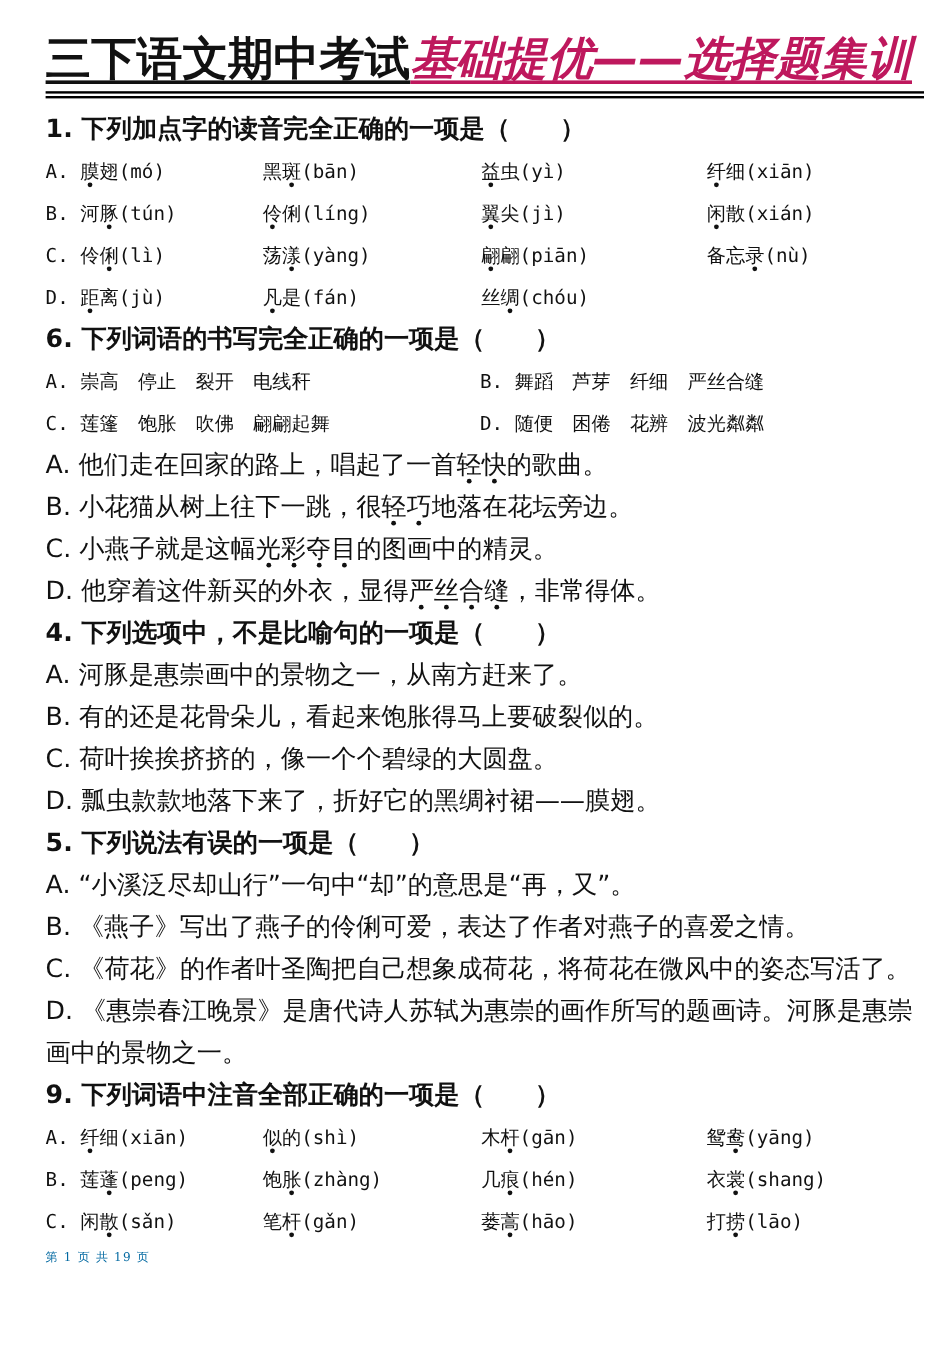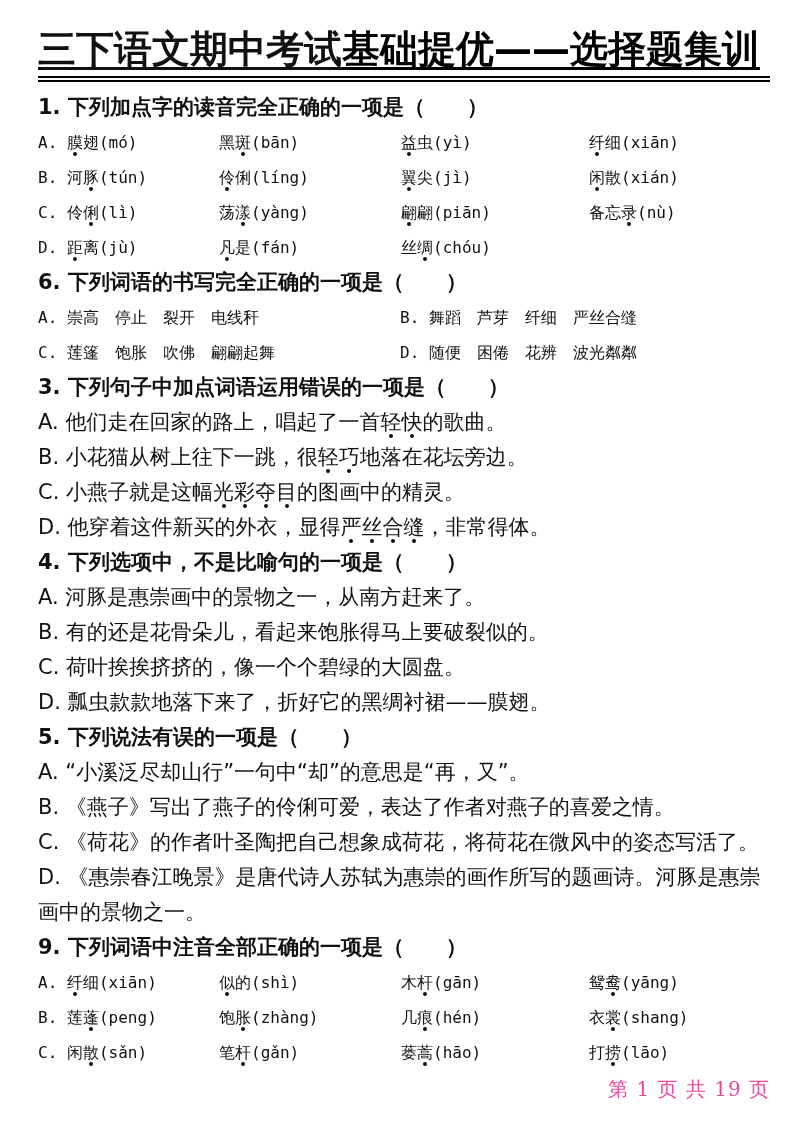"基础提优——选择题集训" .title-red { color: #000000 -> #be185d; font-style: none -> italic }
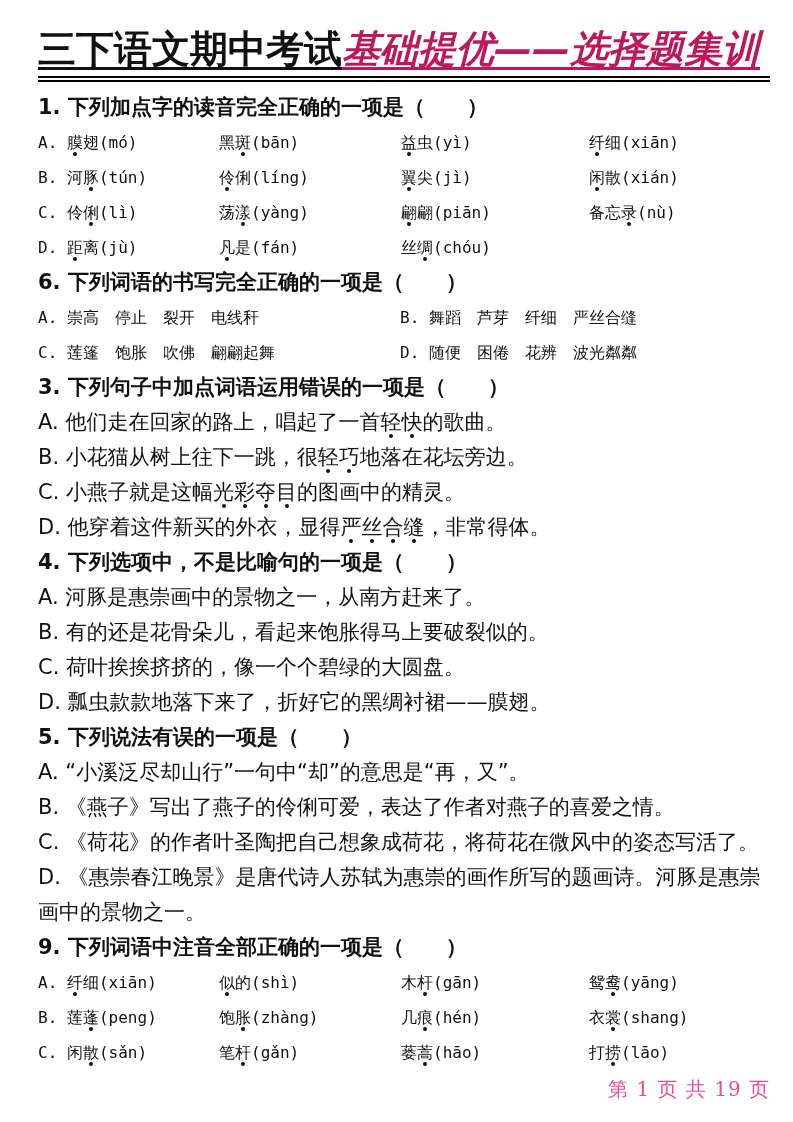"3. 下列句子中加点词语运用错误的一项是（ ）" div.stem { html: <div>3. 下列句子中加点词语运用错误的一项是（ ）</div> -> none }
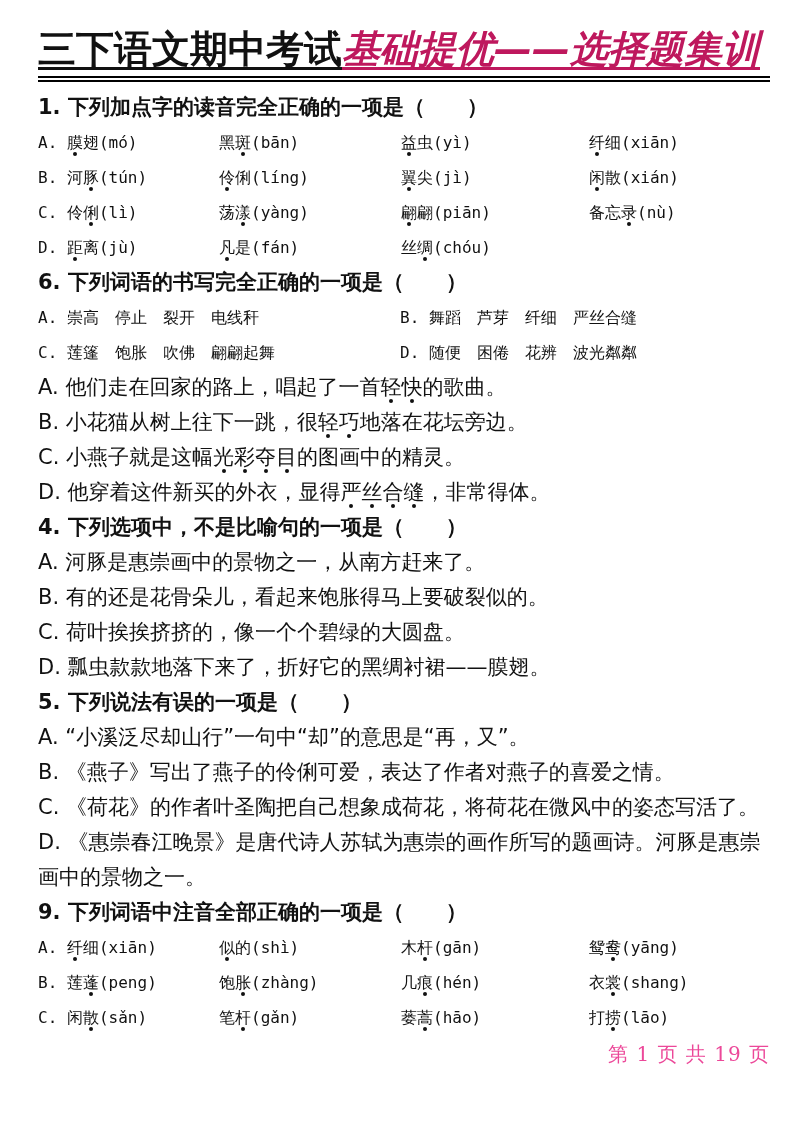"第 1 页 共 19" .footer { color: #ec4899 -> #0369a1; font-size: 20px -> 10px; text-align: right -> left }
